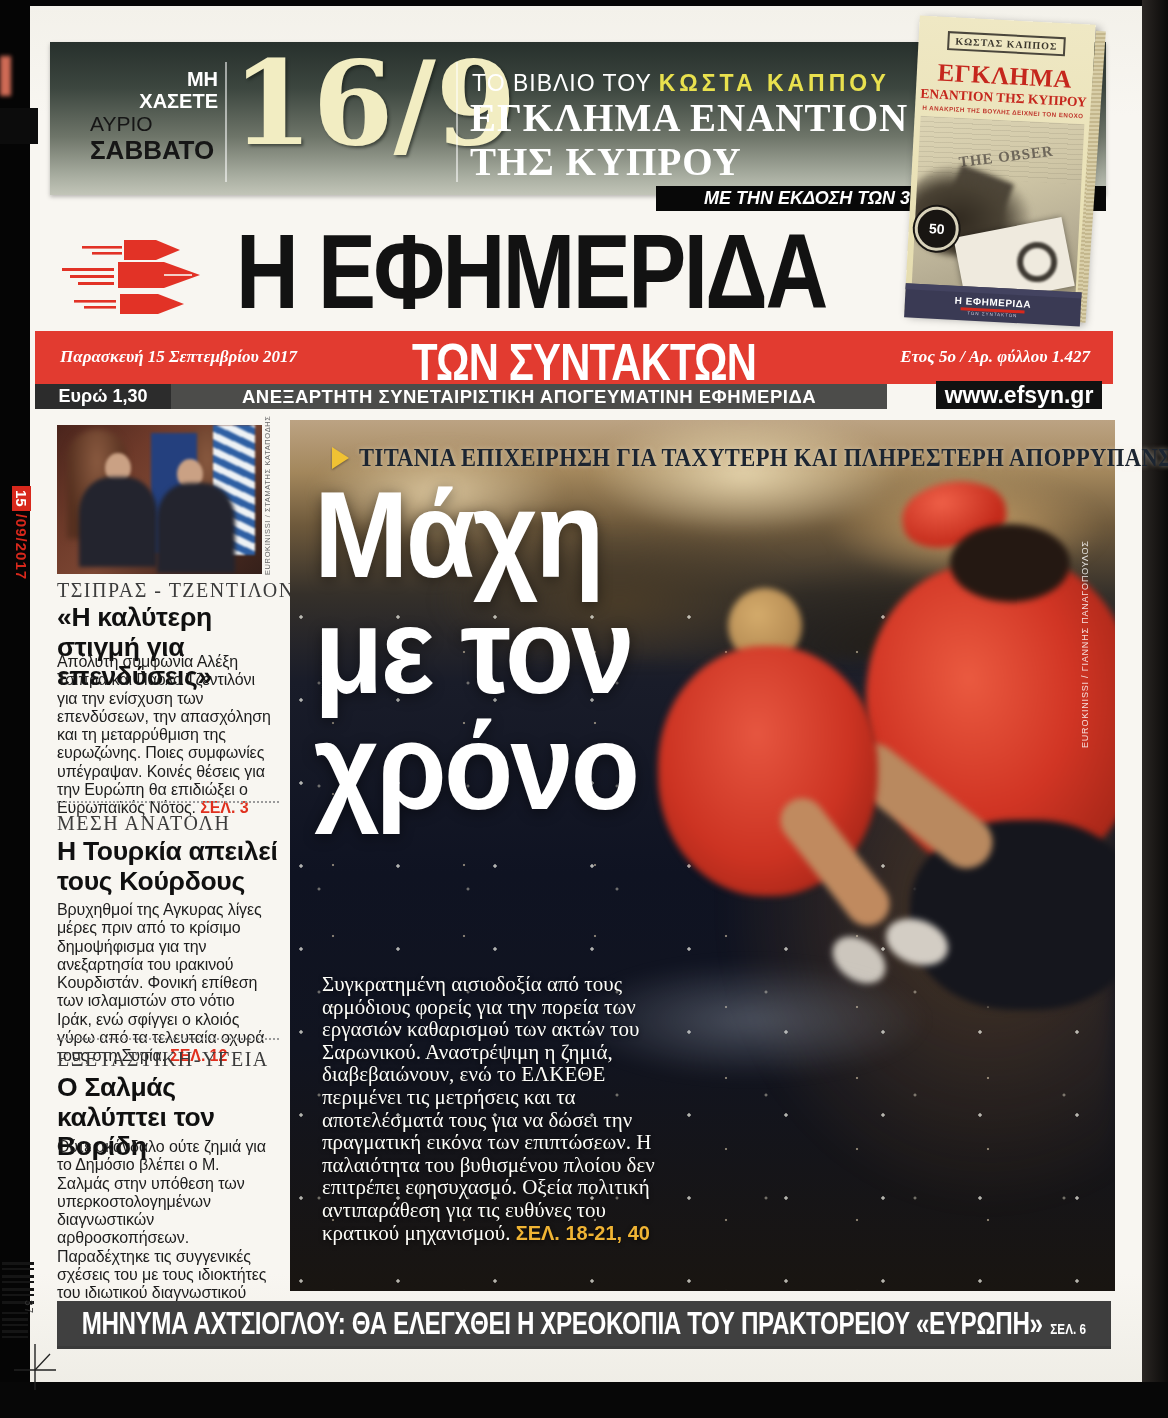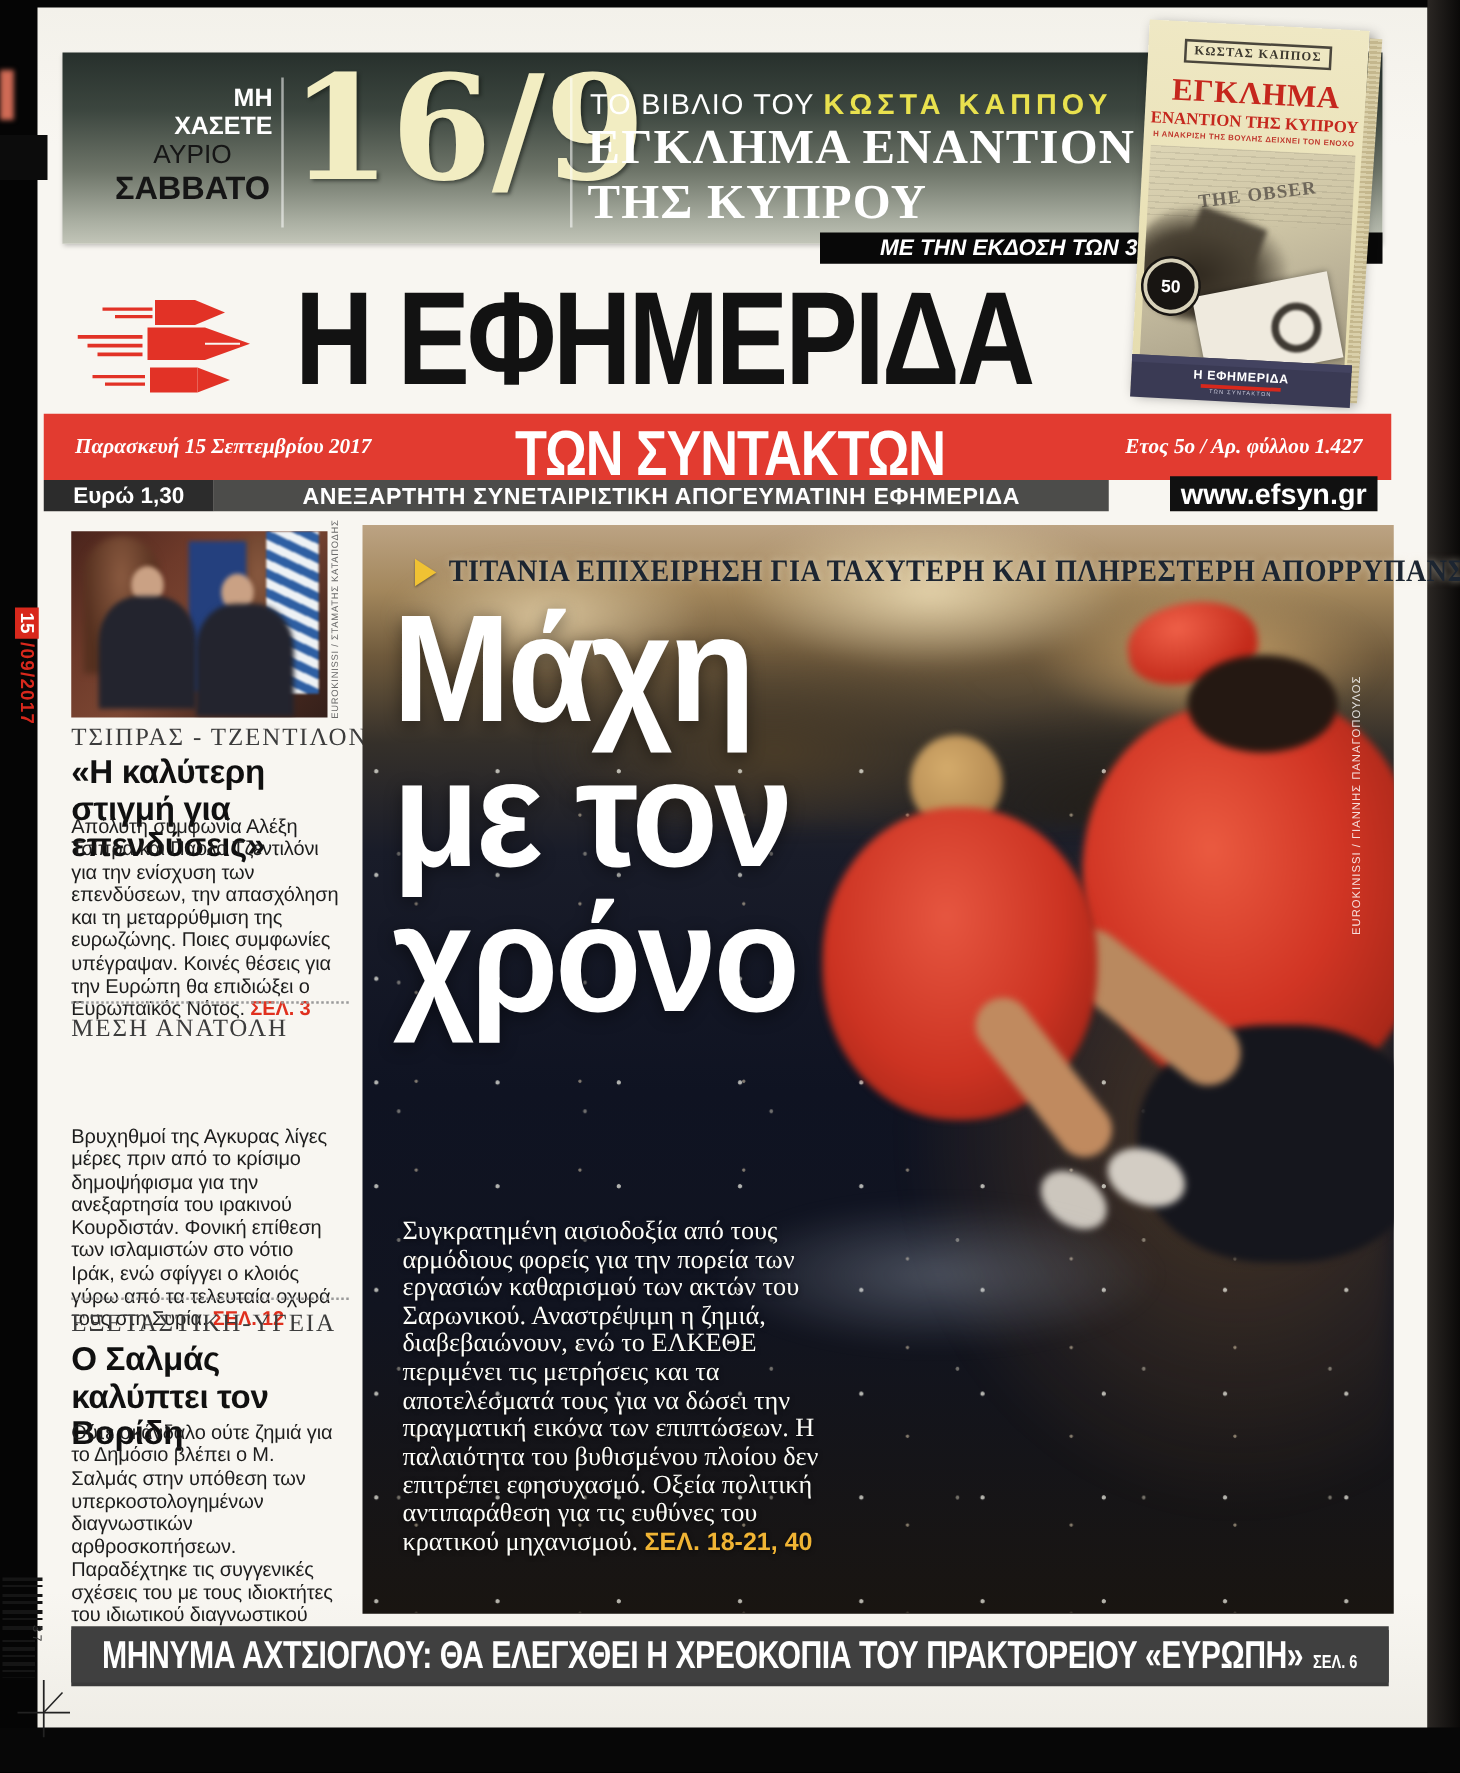"ΑΥΡΙΟ" .promo-tomorrow { text-align: center -> left }
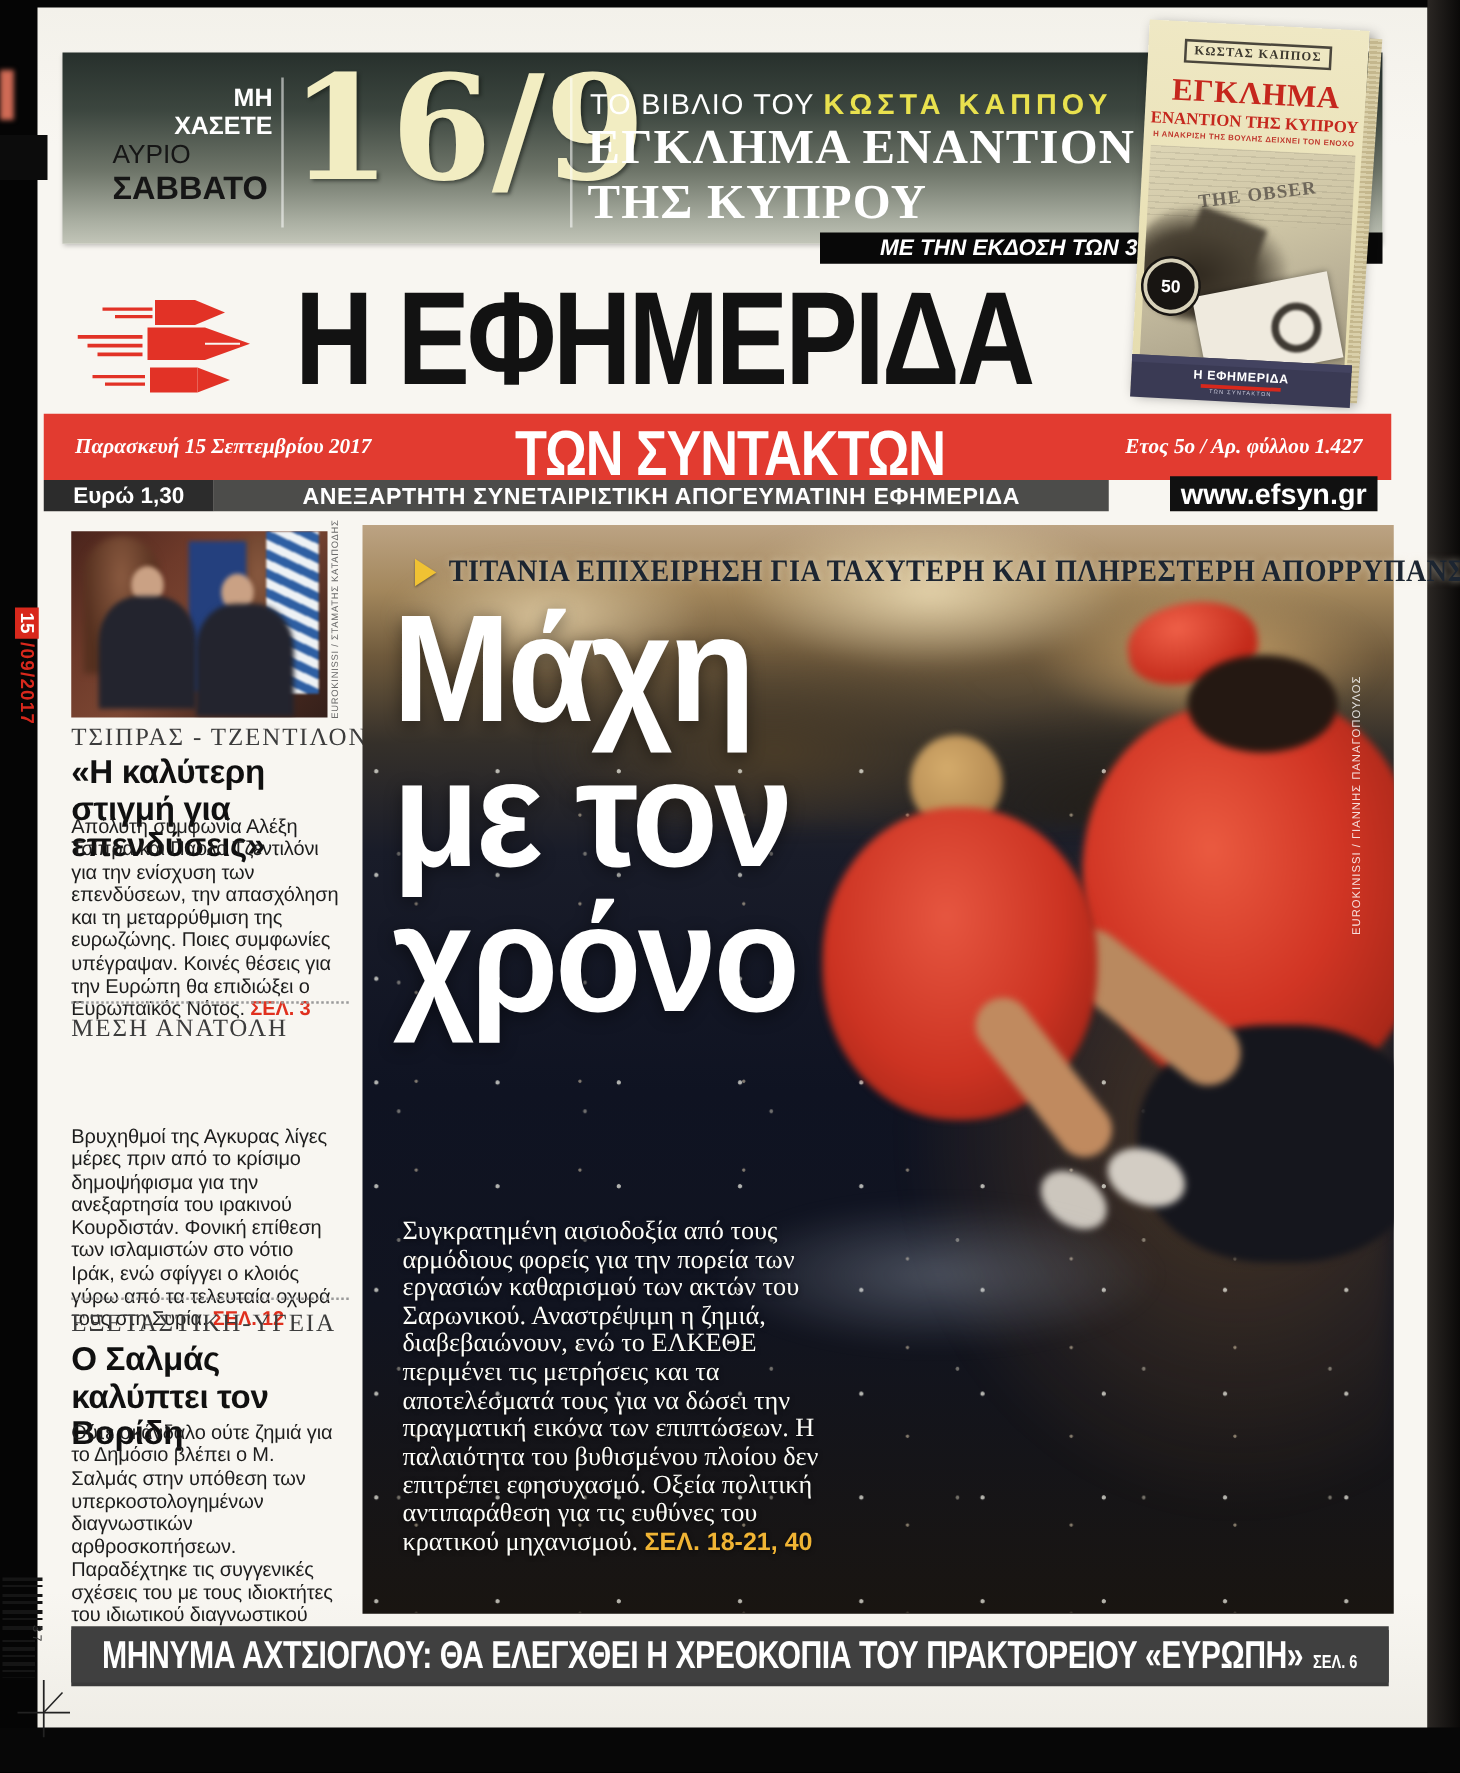"Η Τουρκία απειλεί τους Κούρδους" div.abs { html: none -> <div>Η Τουρκία απειλεί τους Κούρδους</div> }
